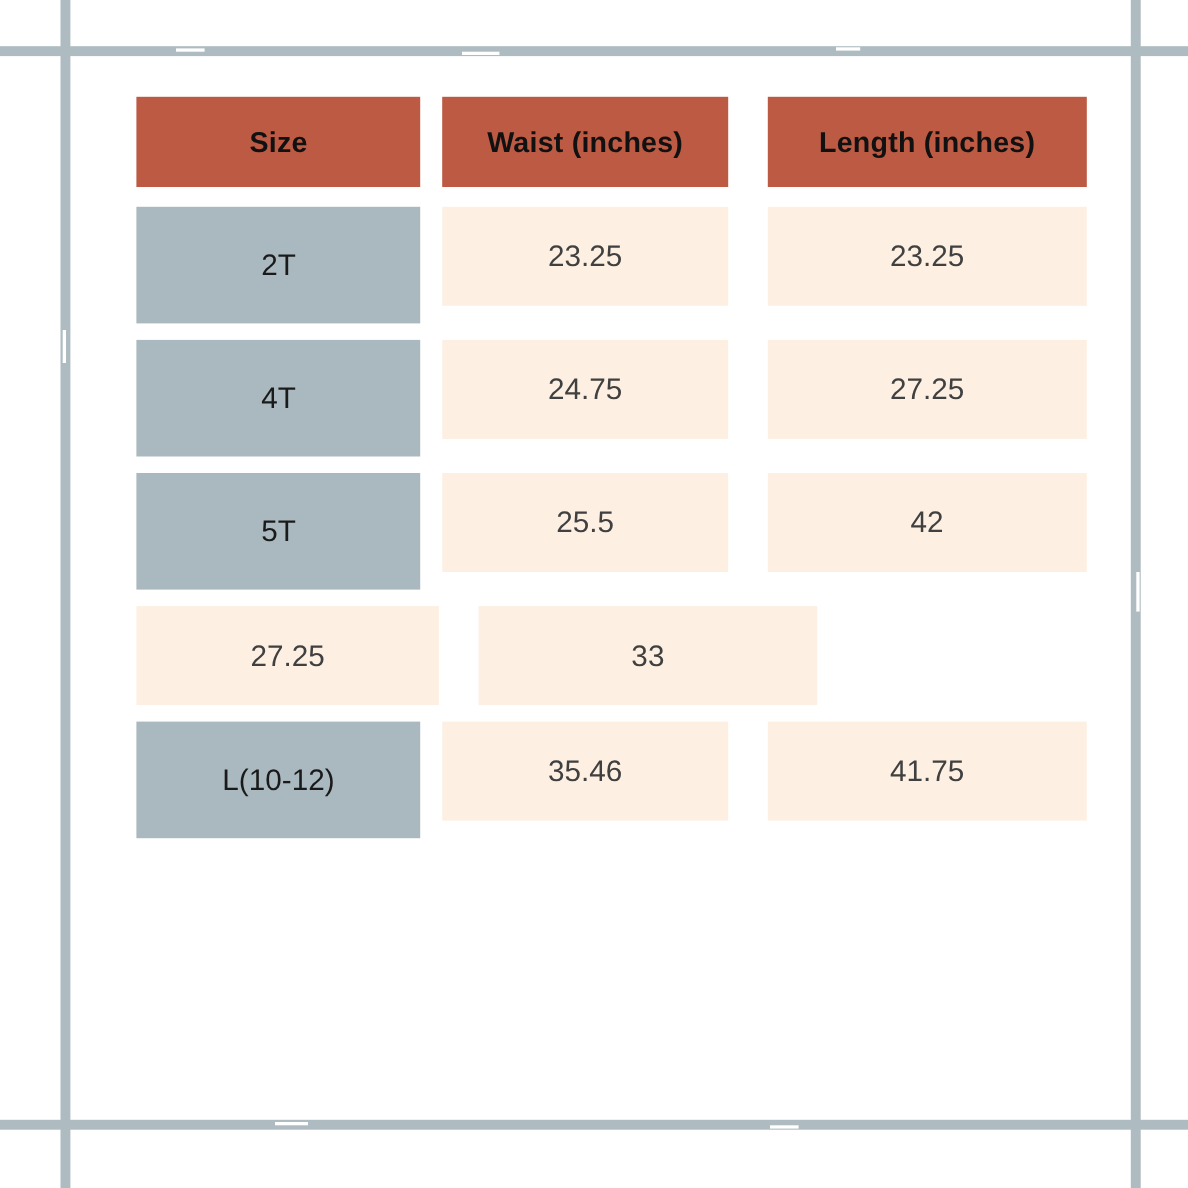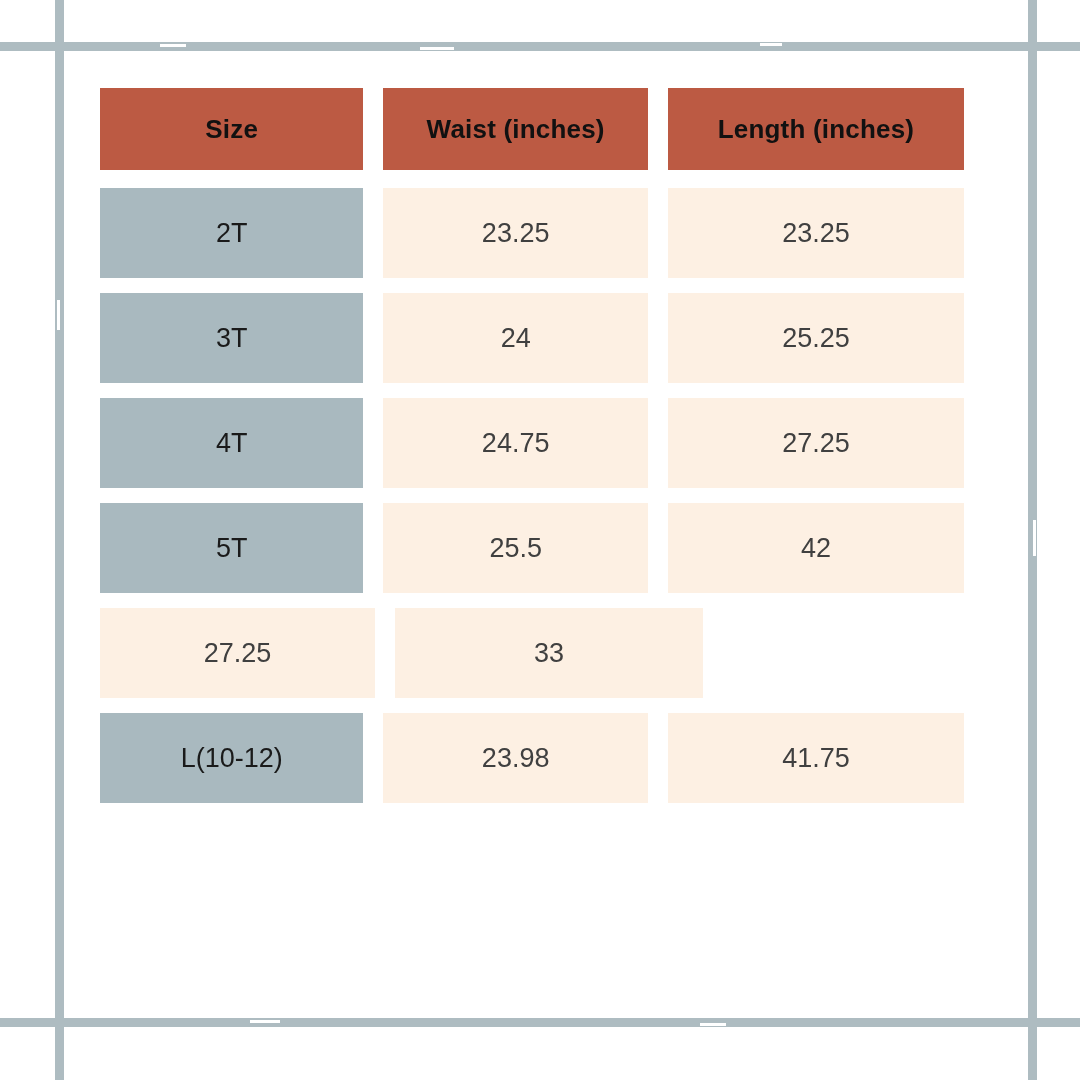"Size" #table { left: 100px -> 124px }
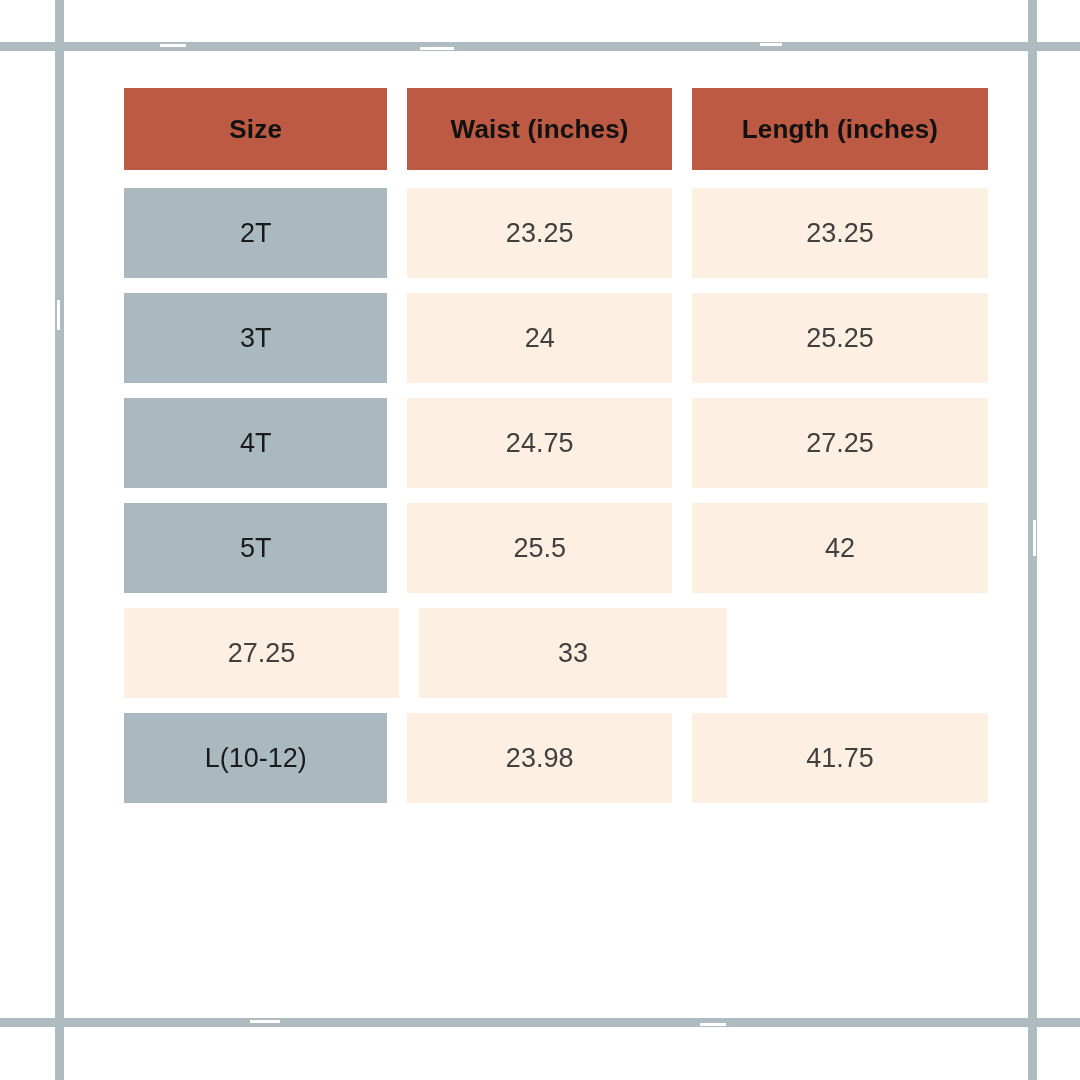"Length (inches)" .col-length { margin-left: none -> 16px }
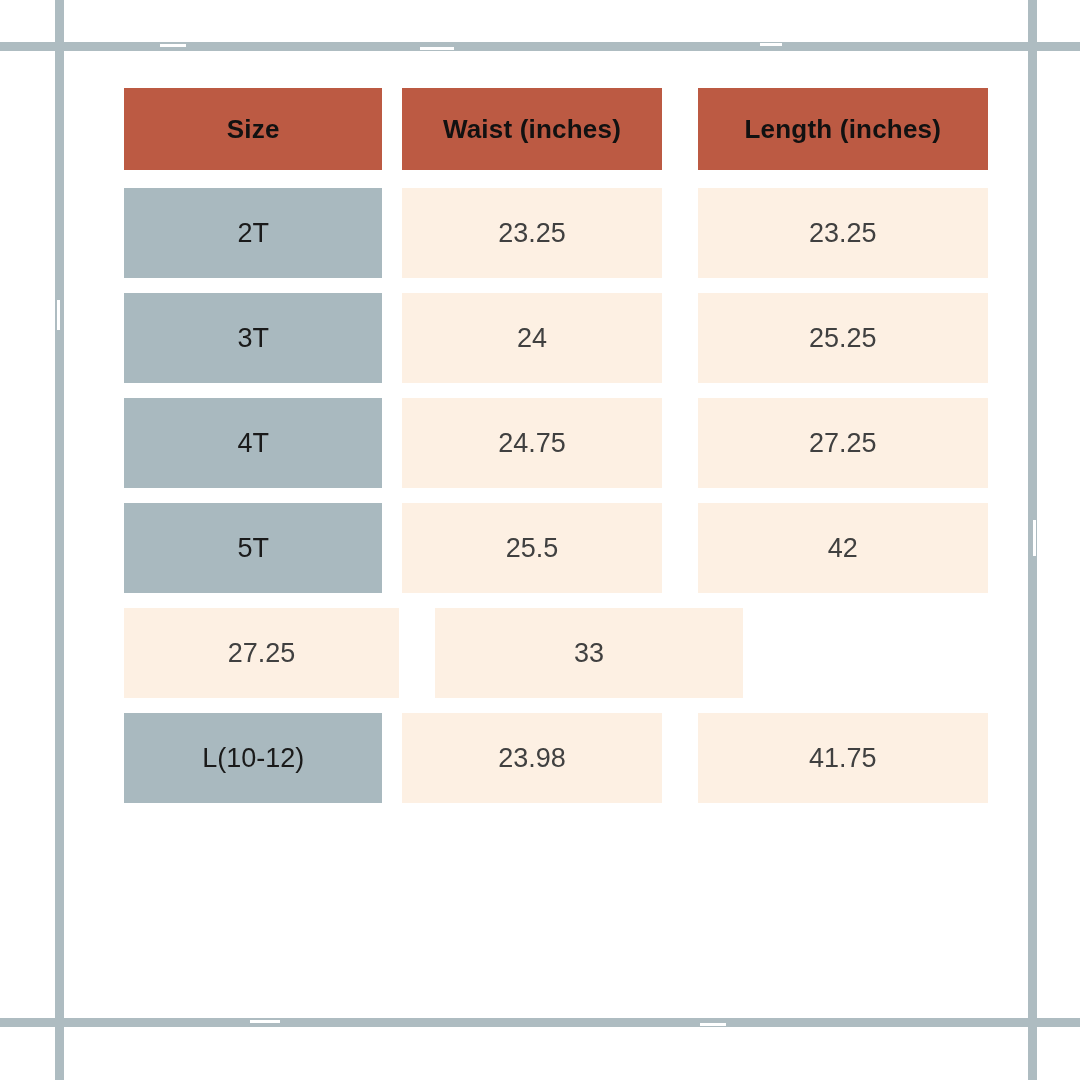"2T" .size-cell { height: 90px -> 106px }
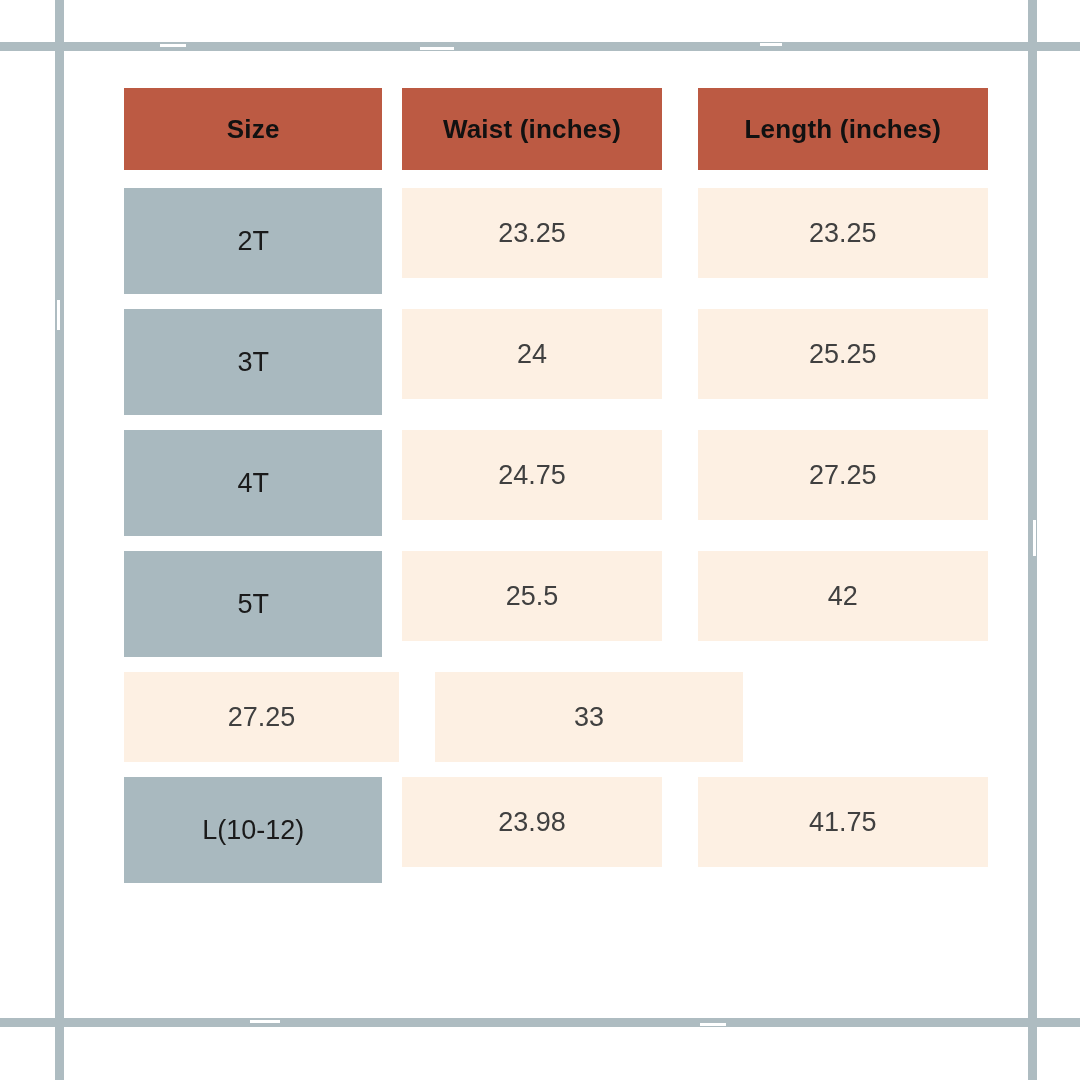"3T" div.row { html: <div> <div>3T</div> <div>24</div> <div>25.25</div> </div> -> none }
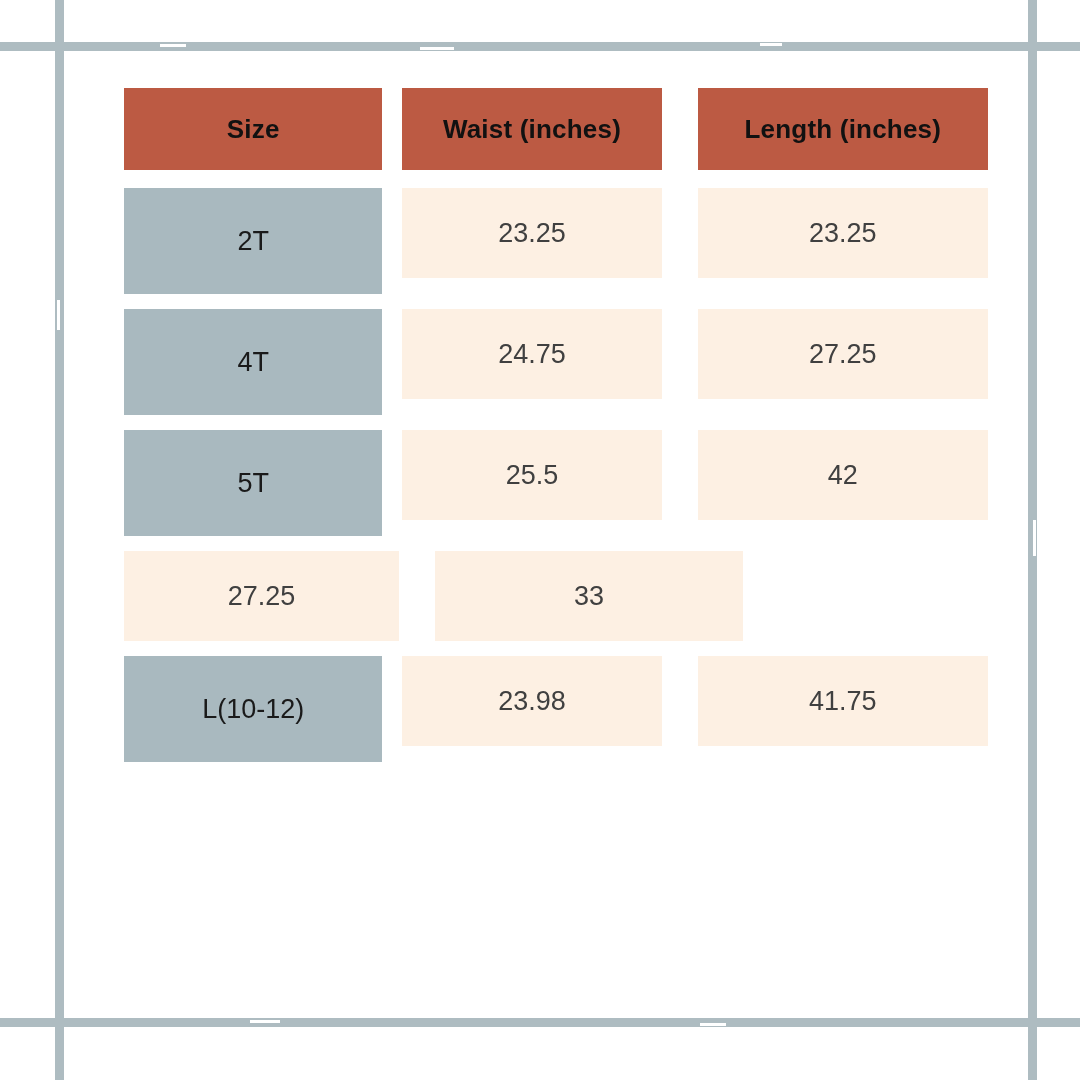"23.98" div.cell { text: 23.98 -> 35.46 }
